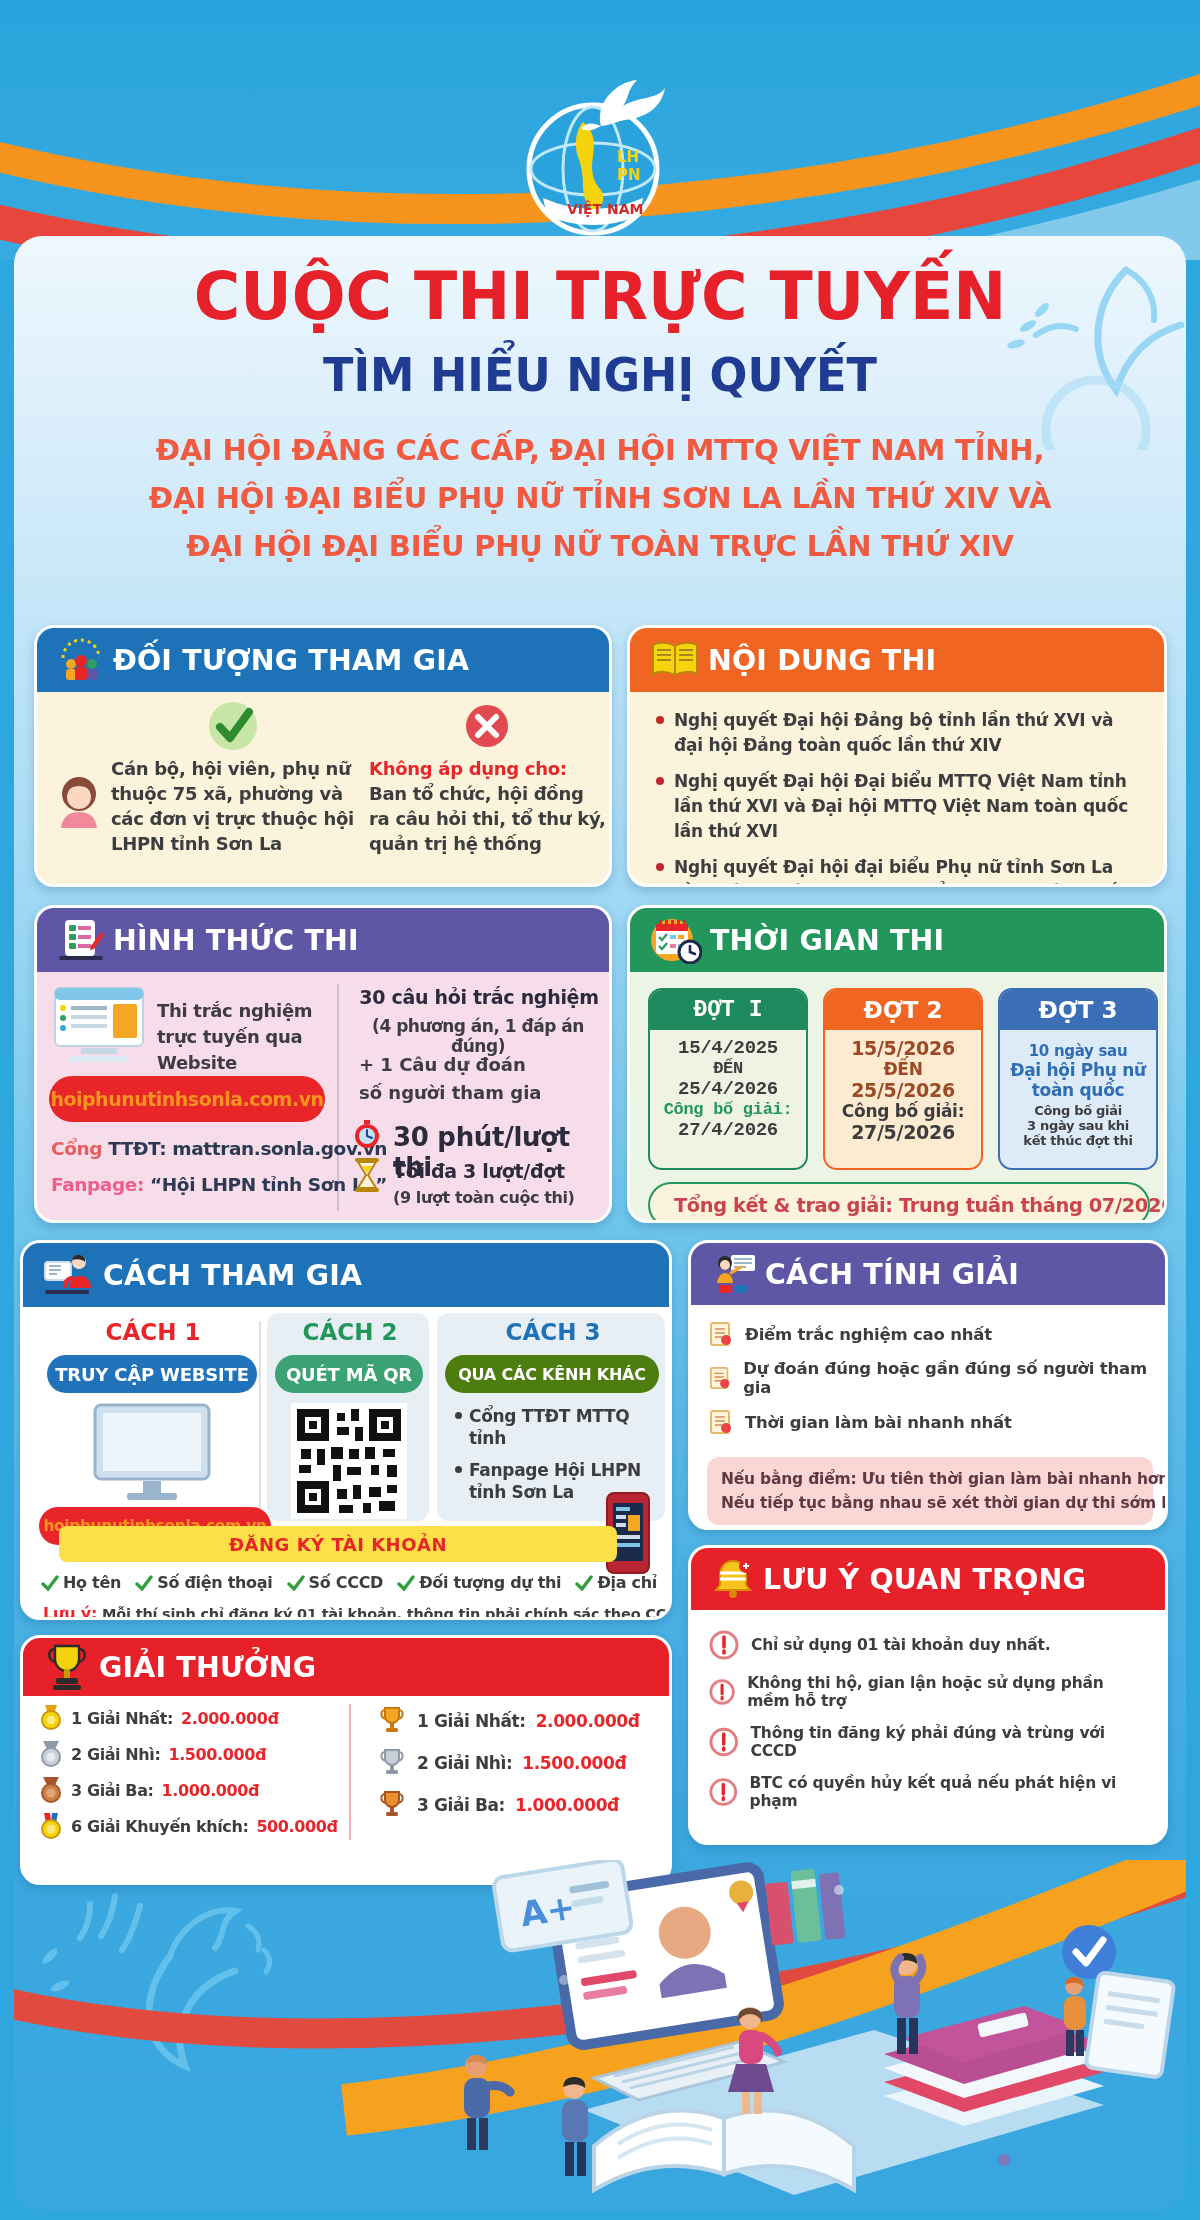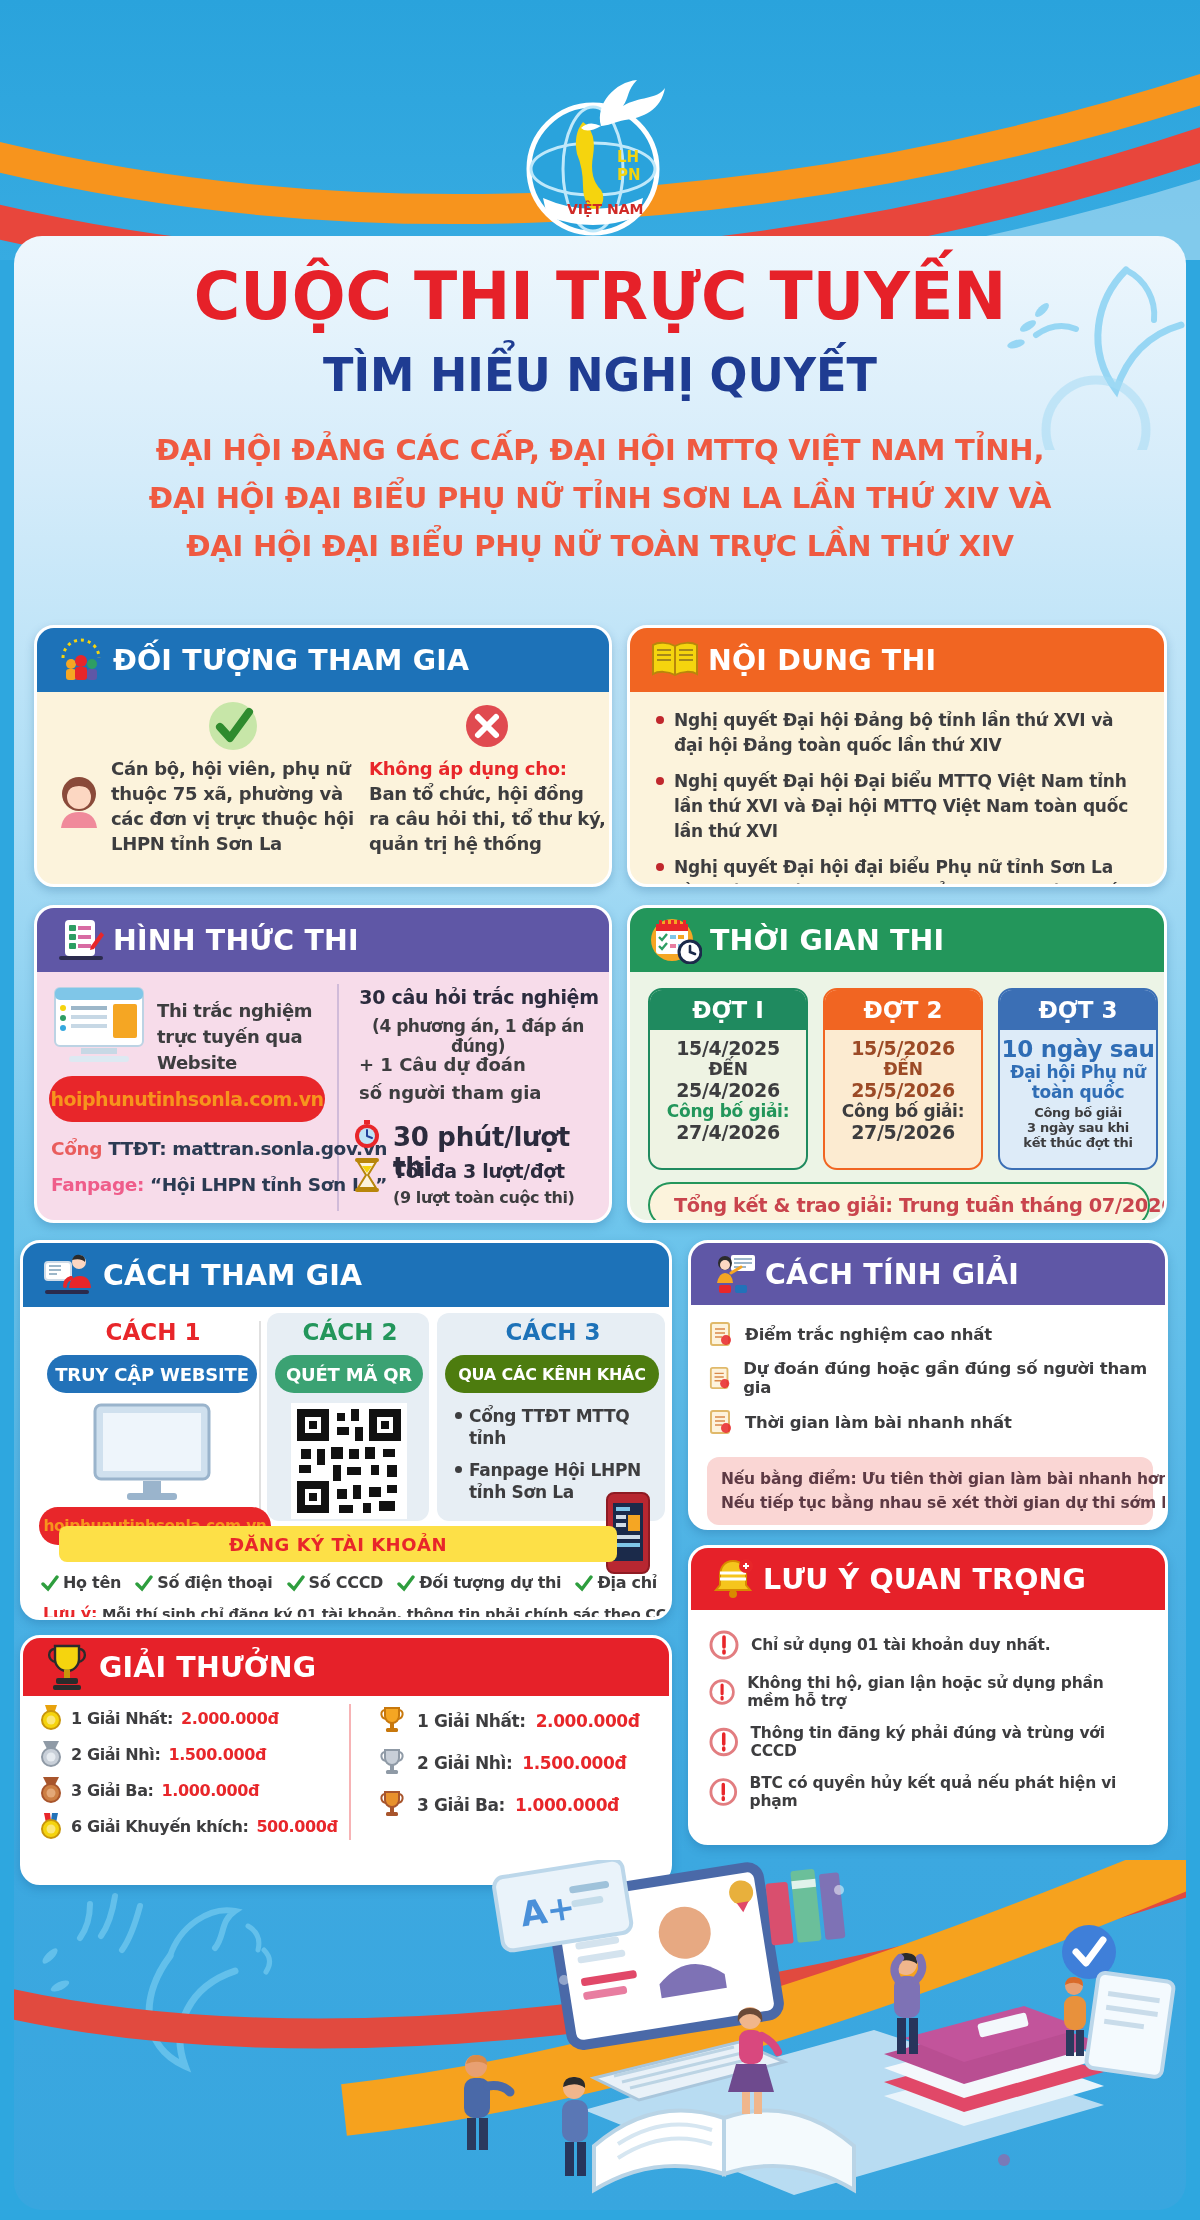"ĐỢT I" div.round { font-family: none -> Liberation Mono, monospace }
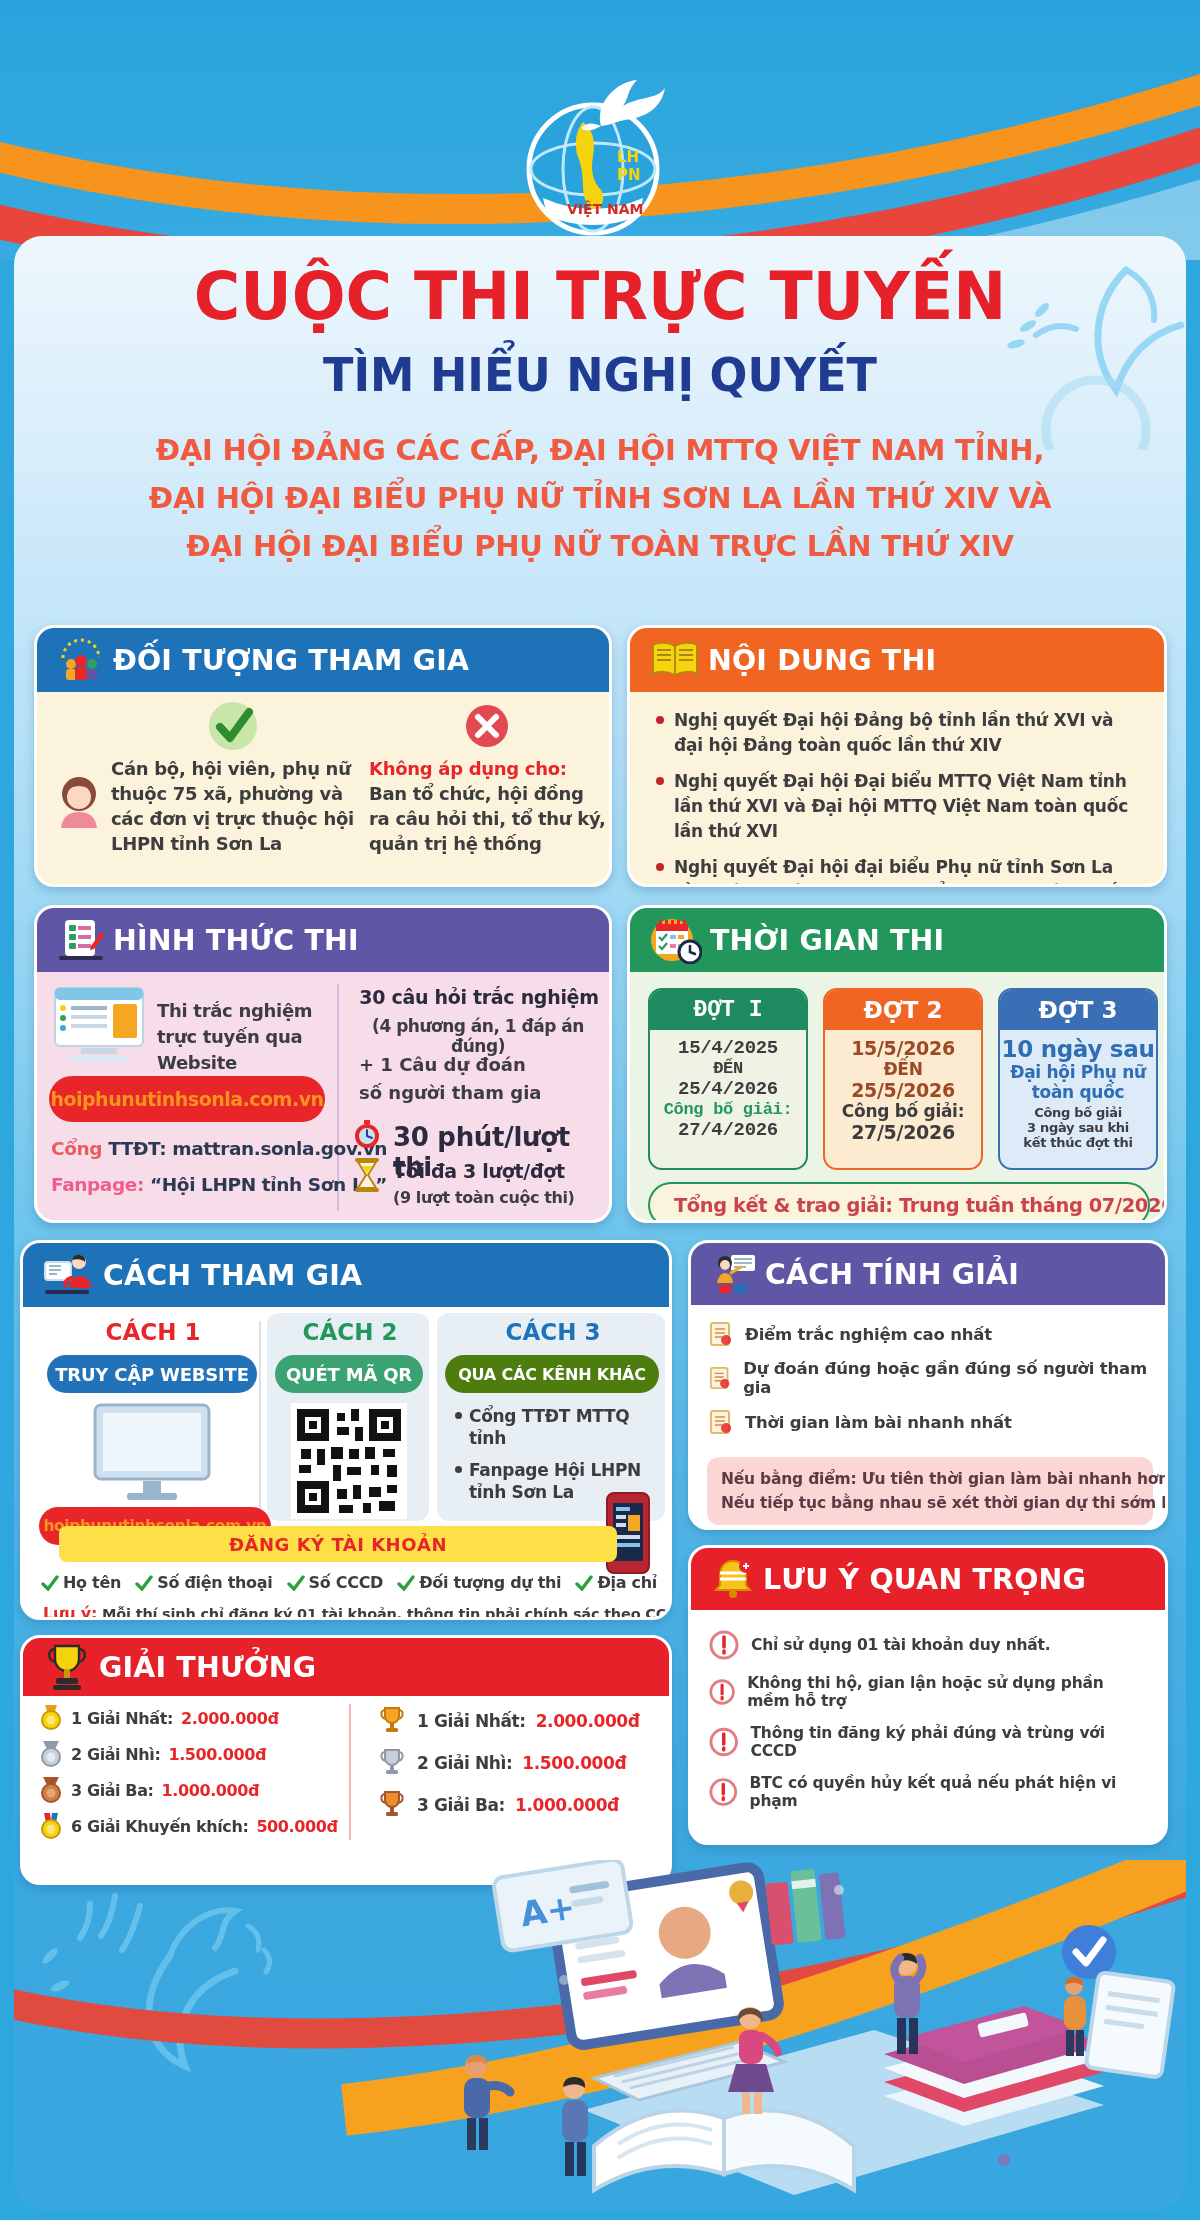"10 ngày sau" div.ln { font-size: 23px -> 15px; margin-top: 6px -> 12px }
